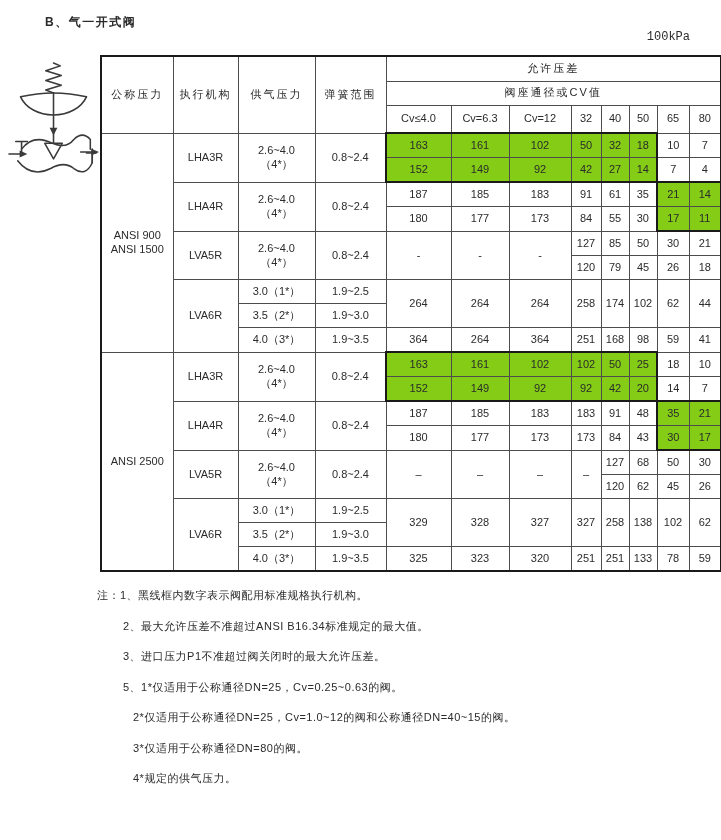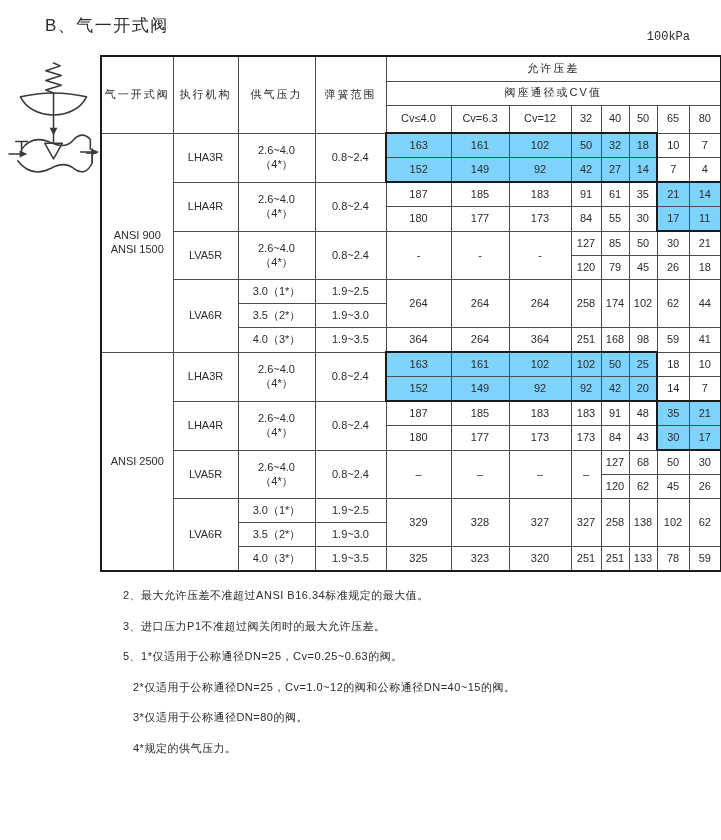"B、气一开式阀" .title { font-size: 17px -> 12px; font-weight: none -> bold }
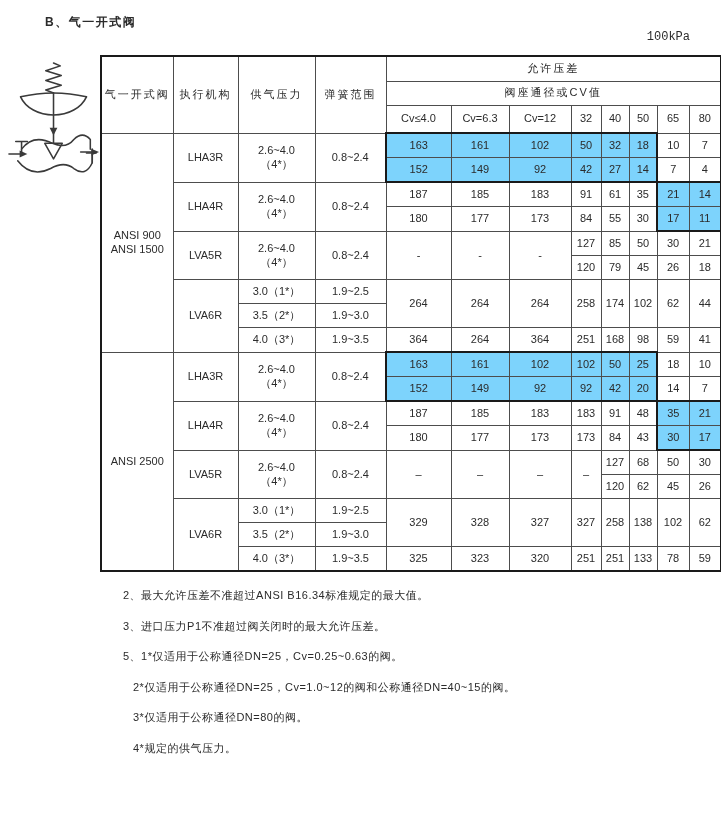"气一开式阀" th.zh { text: 气一开式阀 -> 公称压力 }
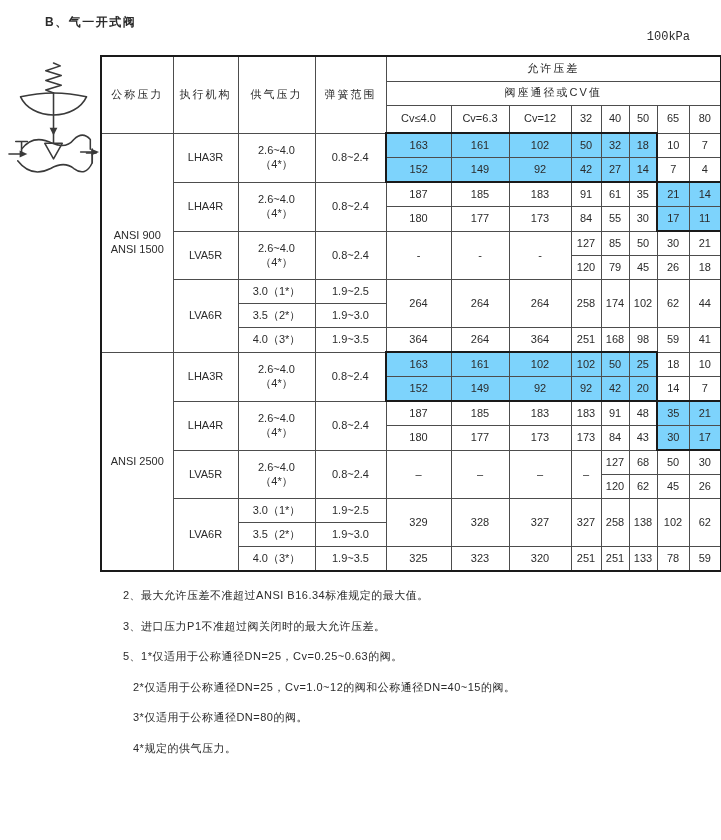"163" td.g { background: #7dd3fc -> #84cc16 }
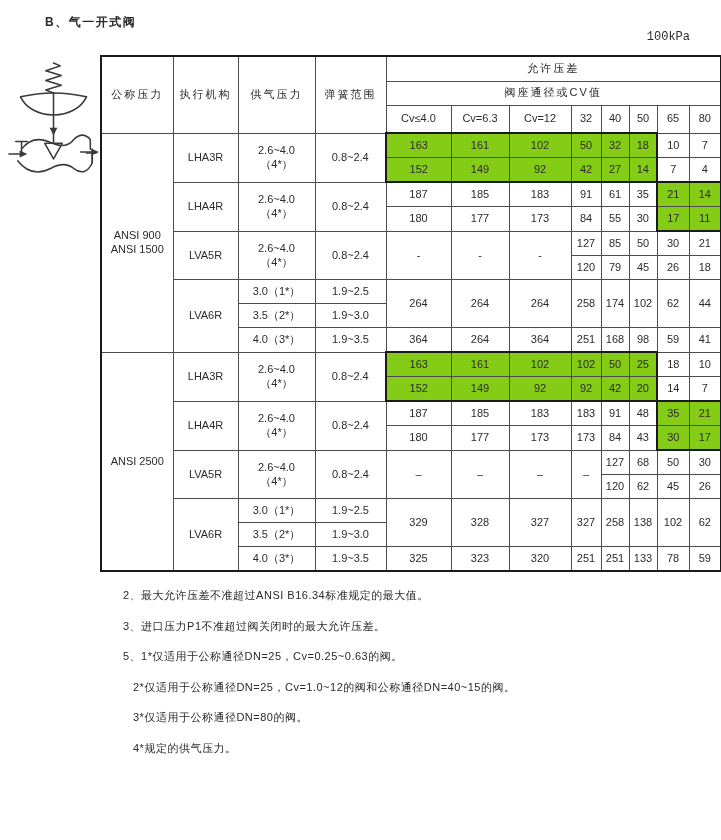"注：1、黑线框内数字表示阀配用标准规格执行机构。" div.note { html: none -> <div>注：1、黑线框内数字表示阀配用标准规格执行机构。</div> }
